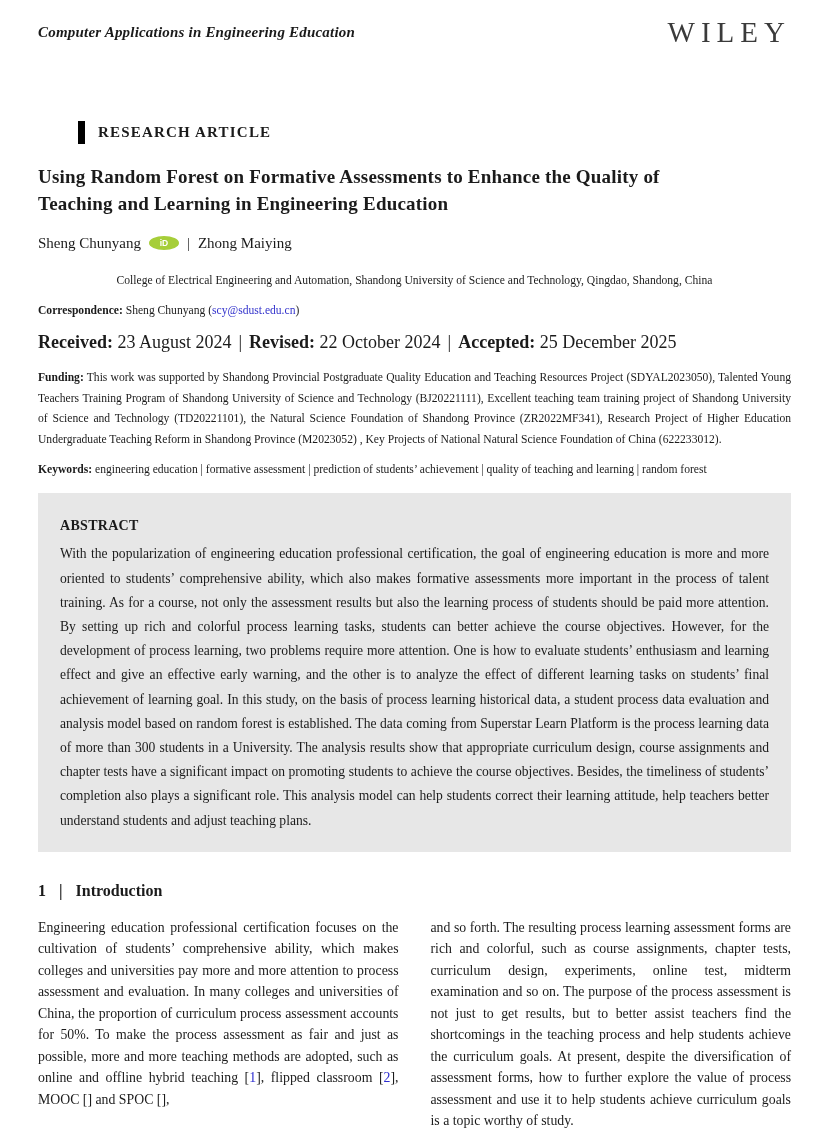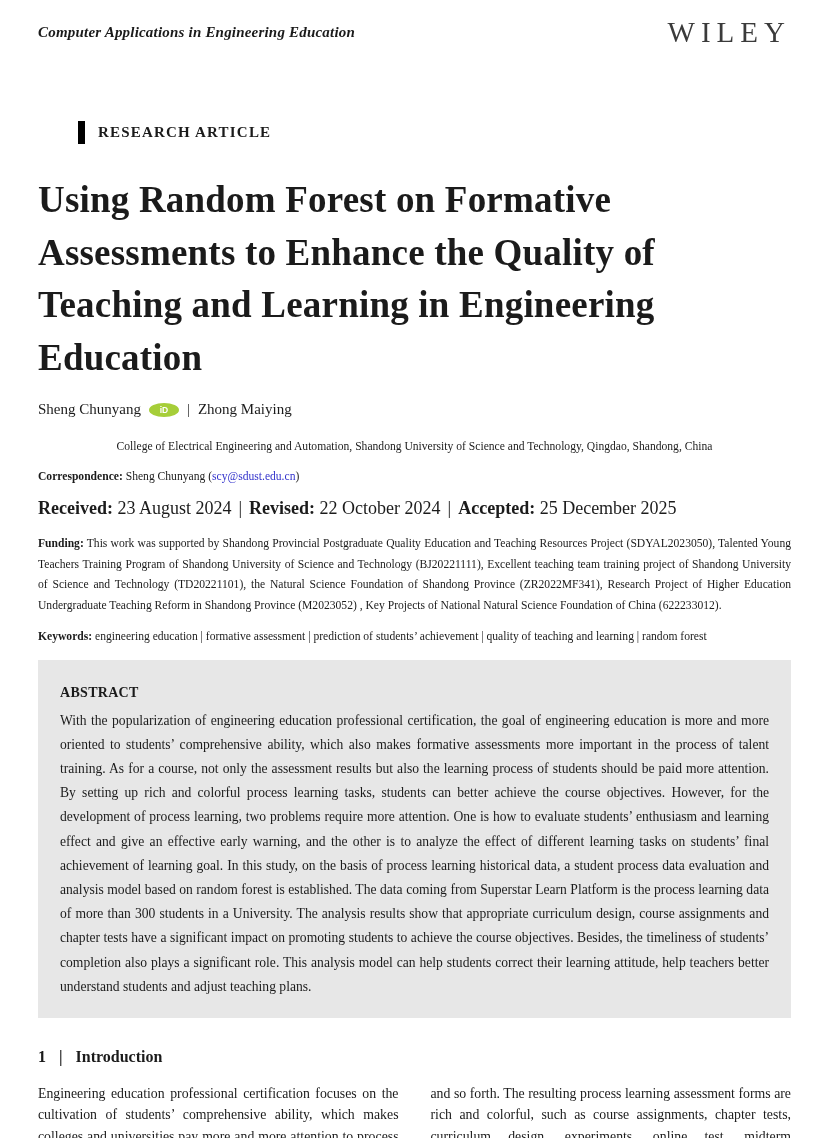"Using Random Forest on Formative" .article-title { font-size: 37px -> 19px; margin-top: 30px -> 20px }
